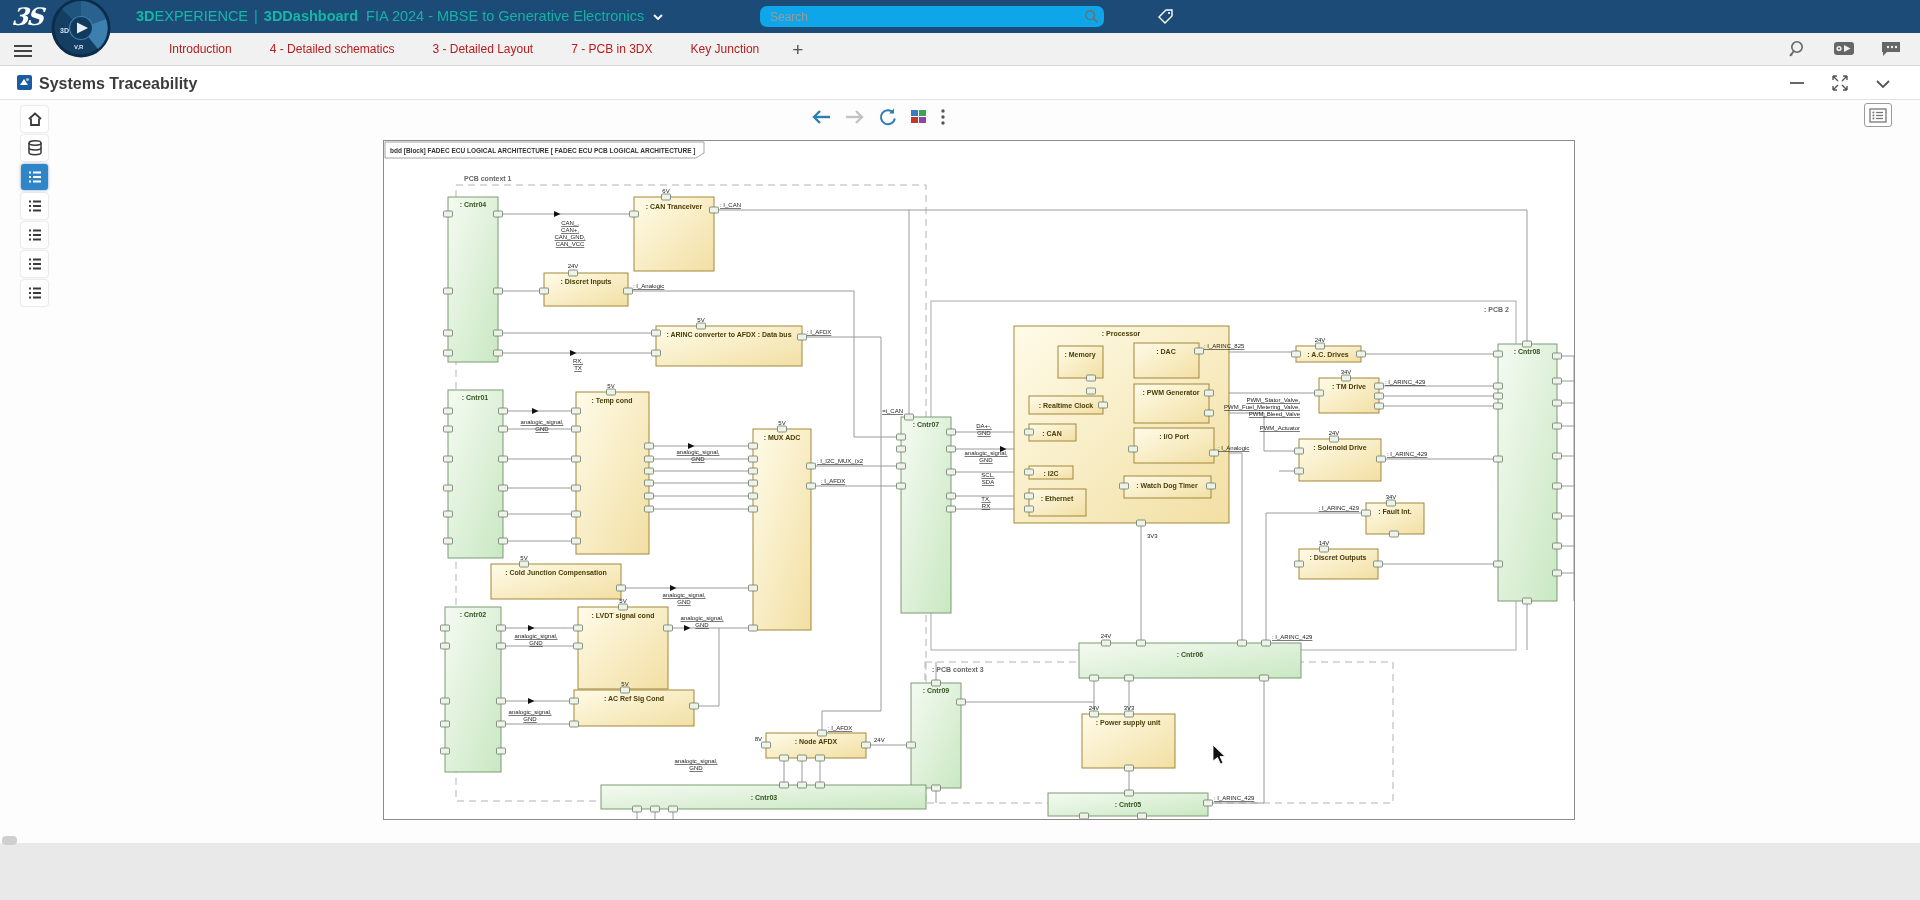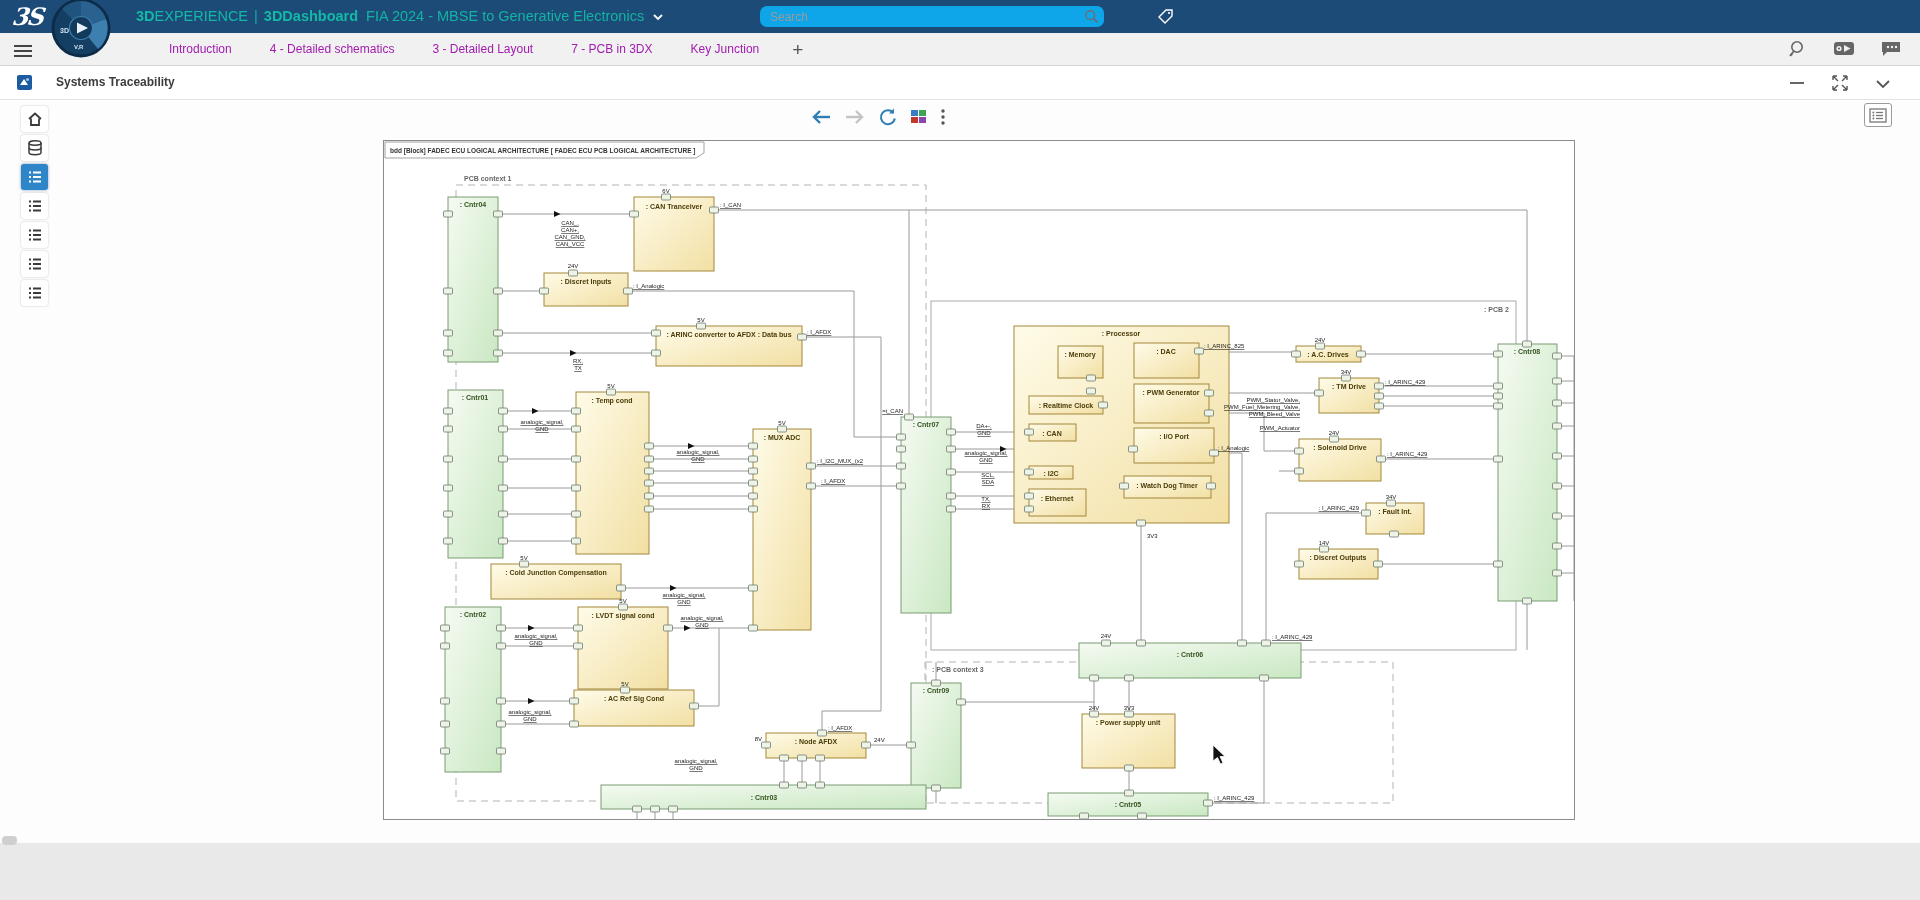"Introduction" .tab { color: #a21caf -> #b91c1c }
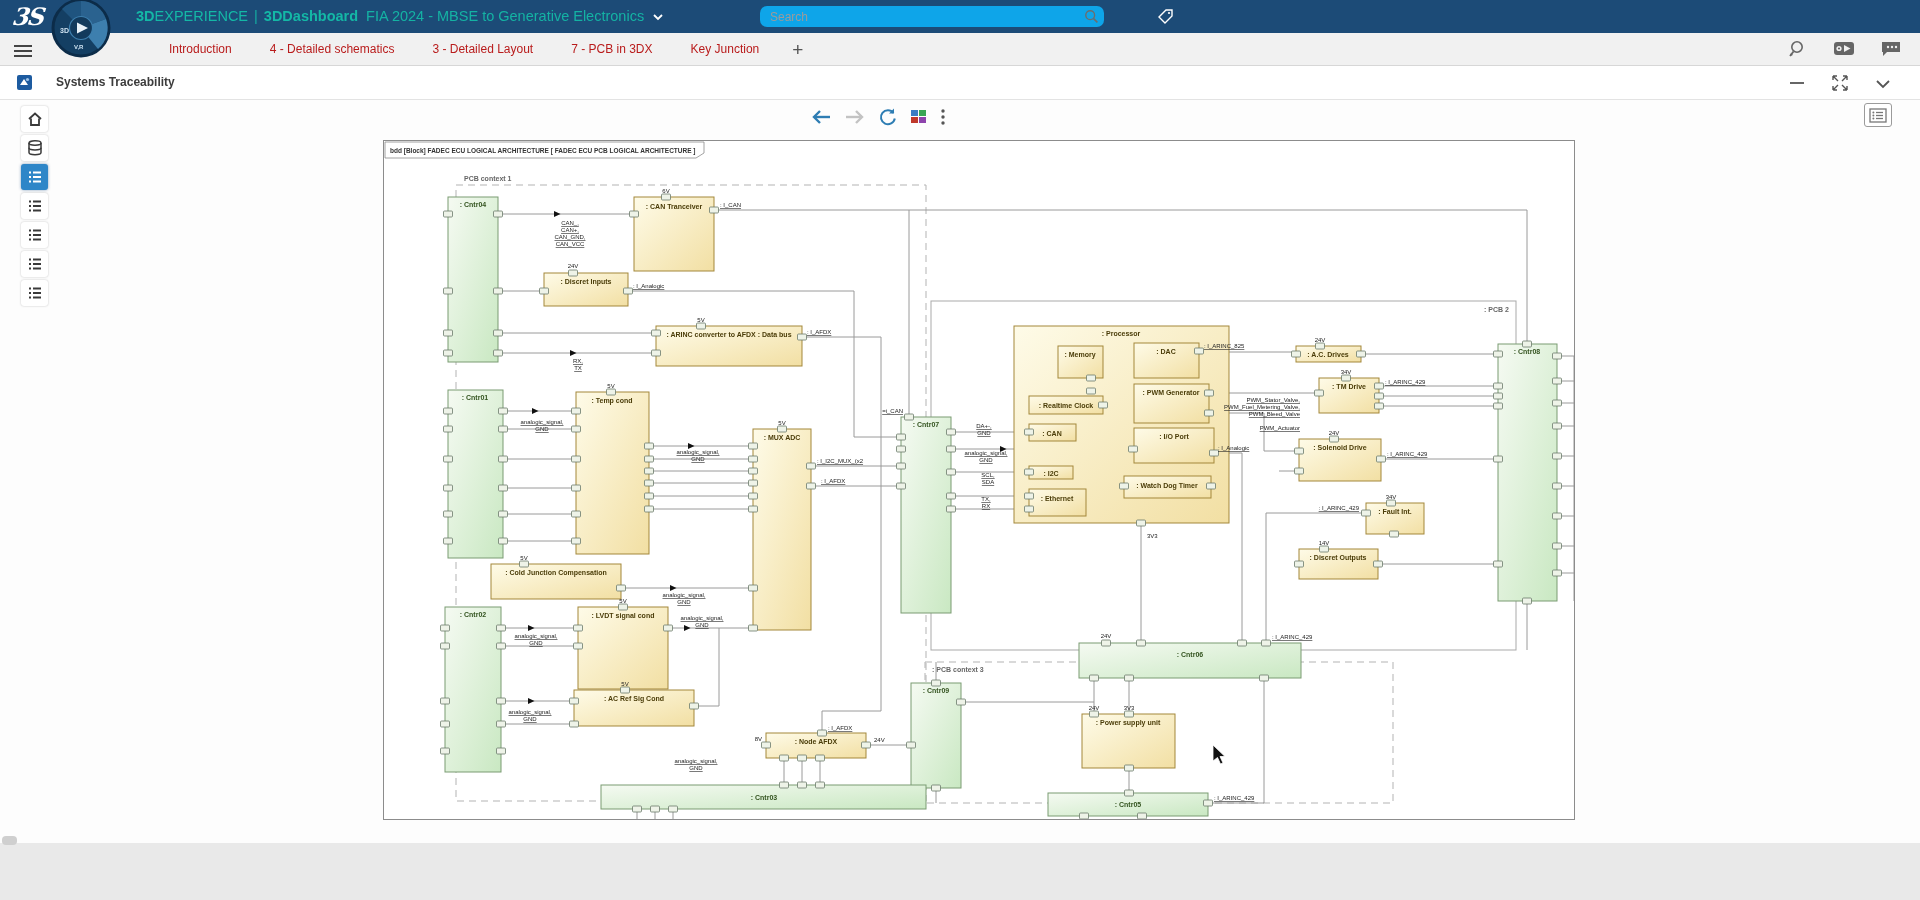"Systems Traceability" .w-title { font-size: 12px -> 16px; left: 56px -> 39px }
